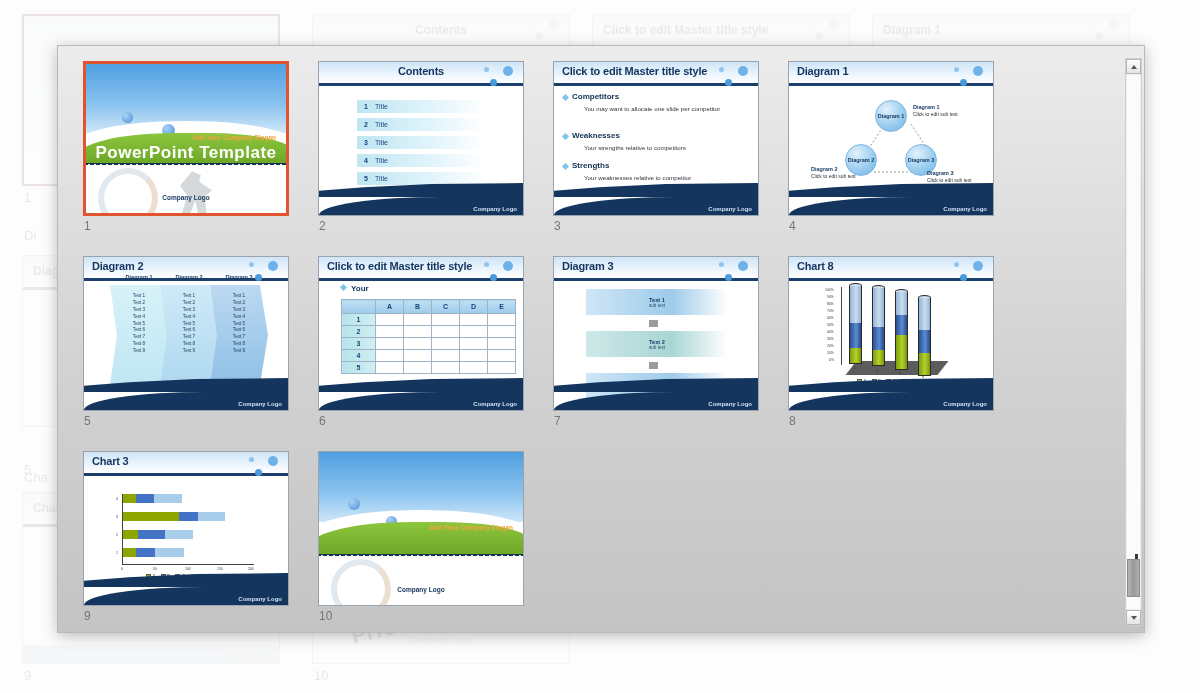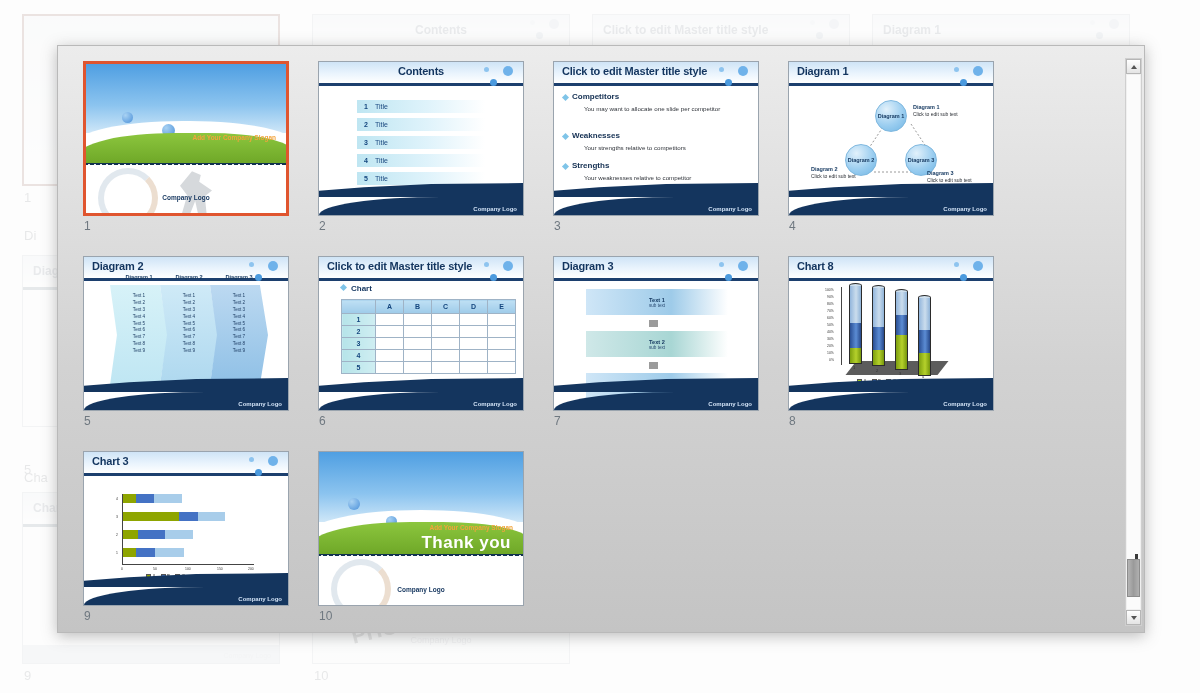"PowerPoint Template" div.bigtitle { html: none -> <div>PowerPoint Template</div> }
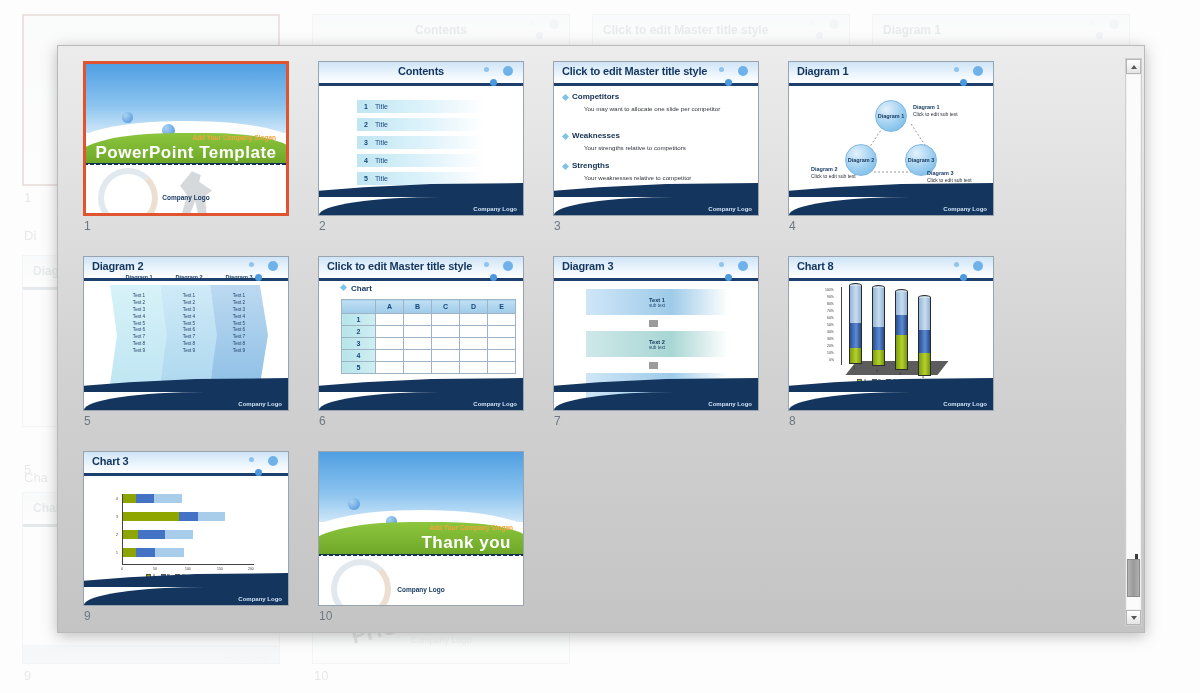"Chart" span { text: Chart -> Your }
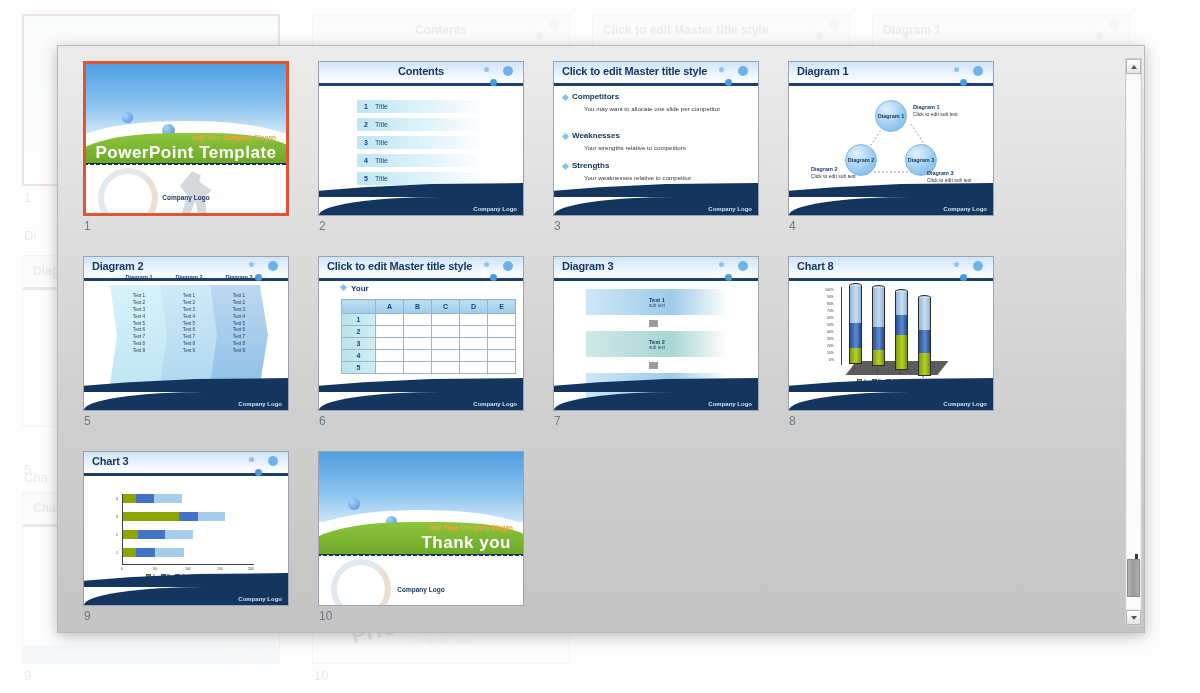"Thank you" div.bigtitle { html: <div>Thank you</div> -> none }
